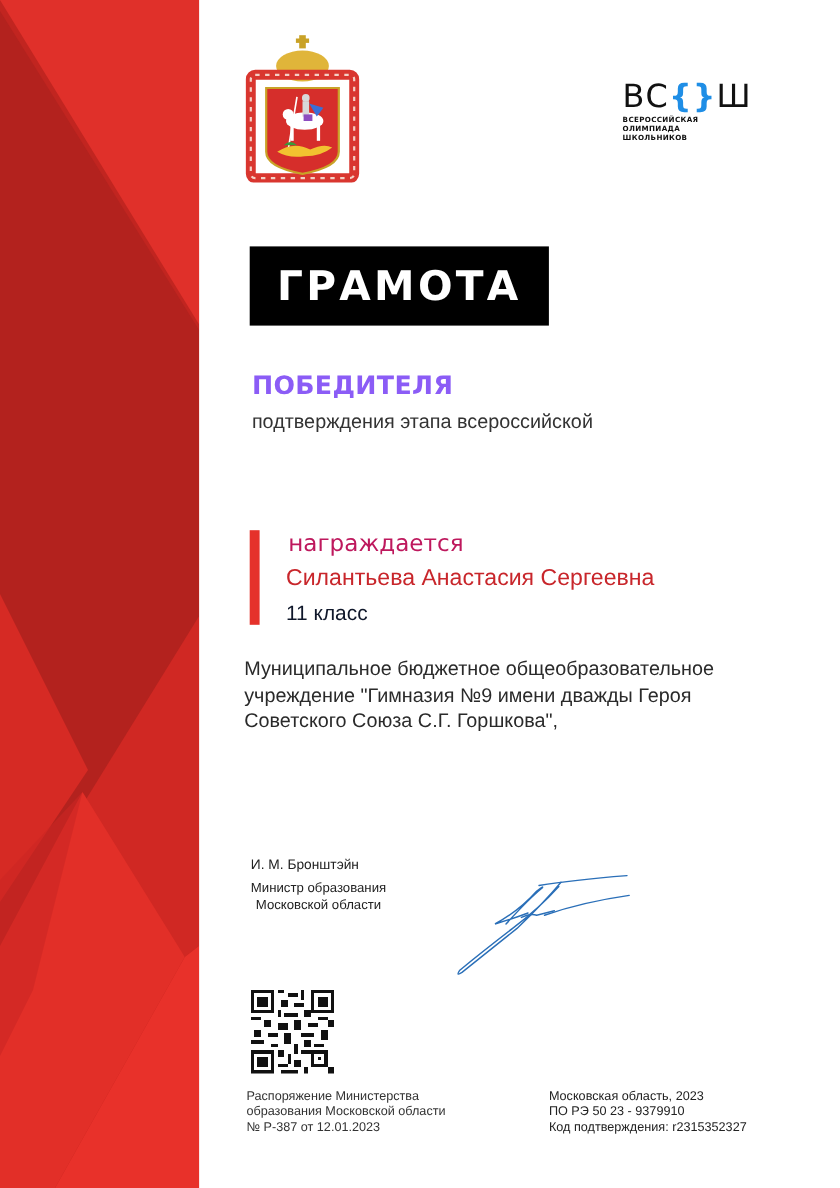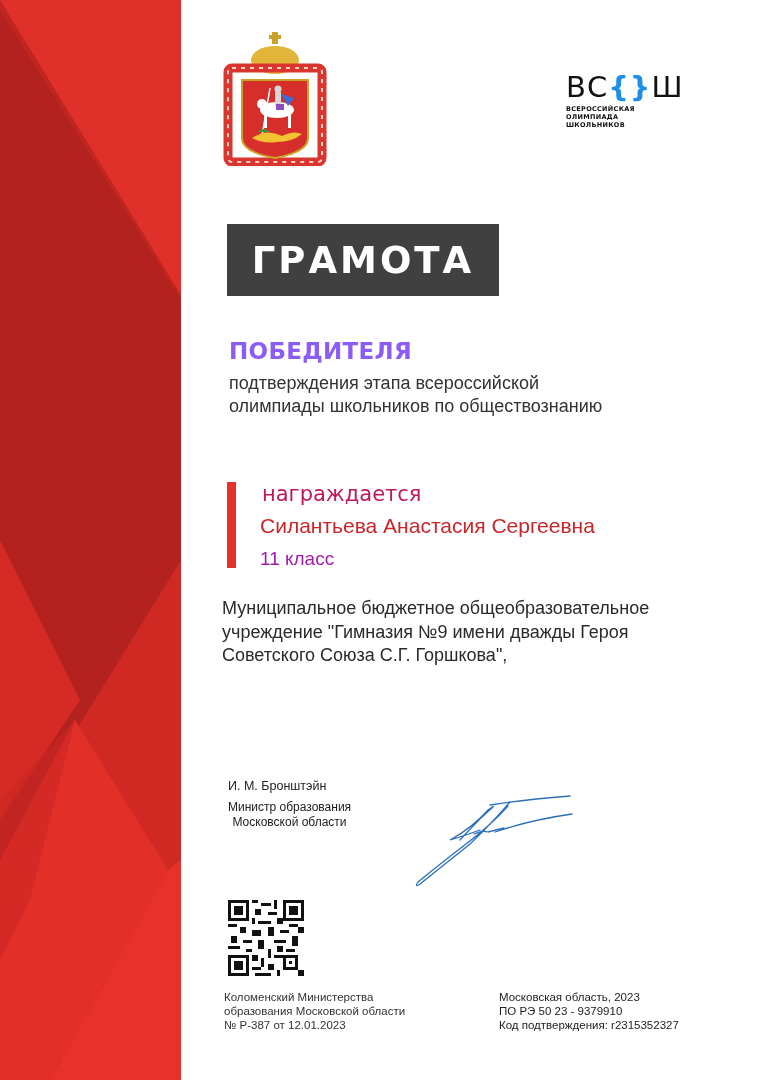"ГРАМОТА" .gramota-box { background: #404040 -> #000000 }
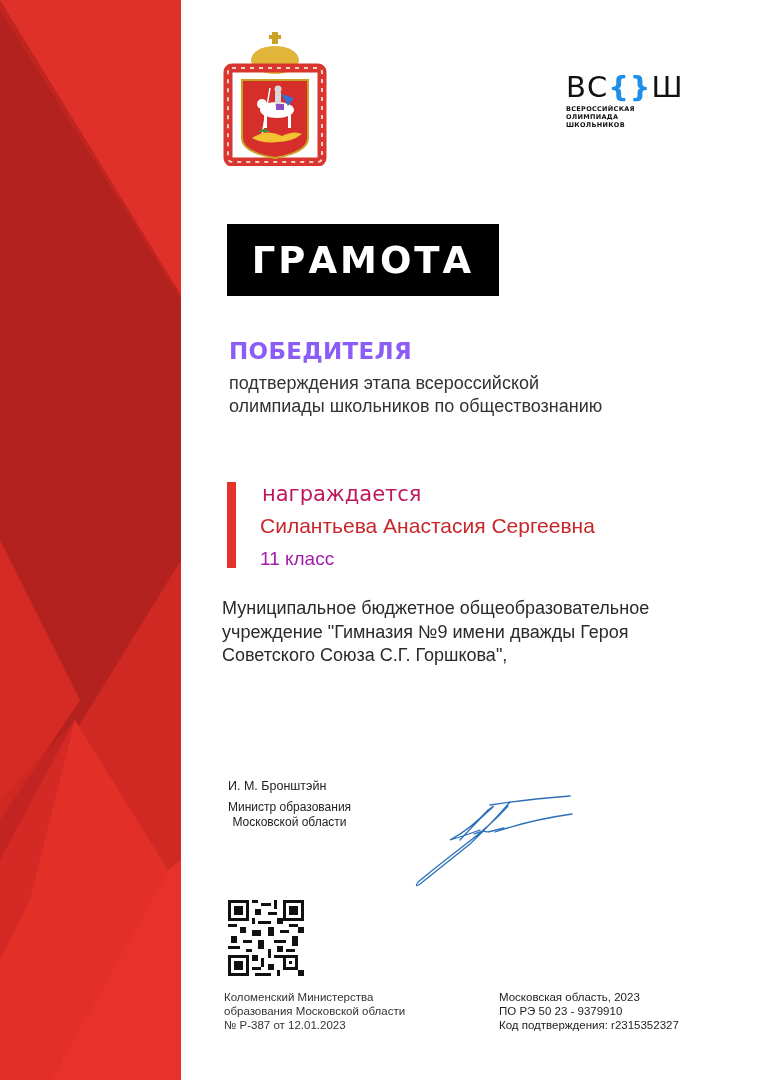"олимпиады школьников по обществознанию" div { html: <div>олимпиады школьников по обществознанию</div> -> none }
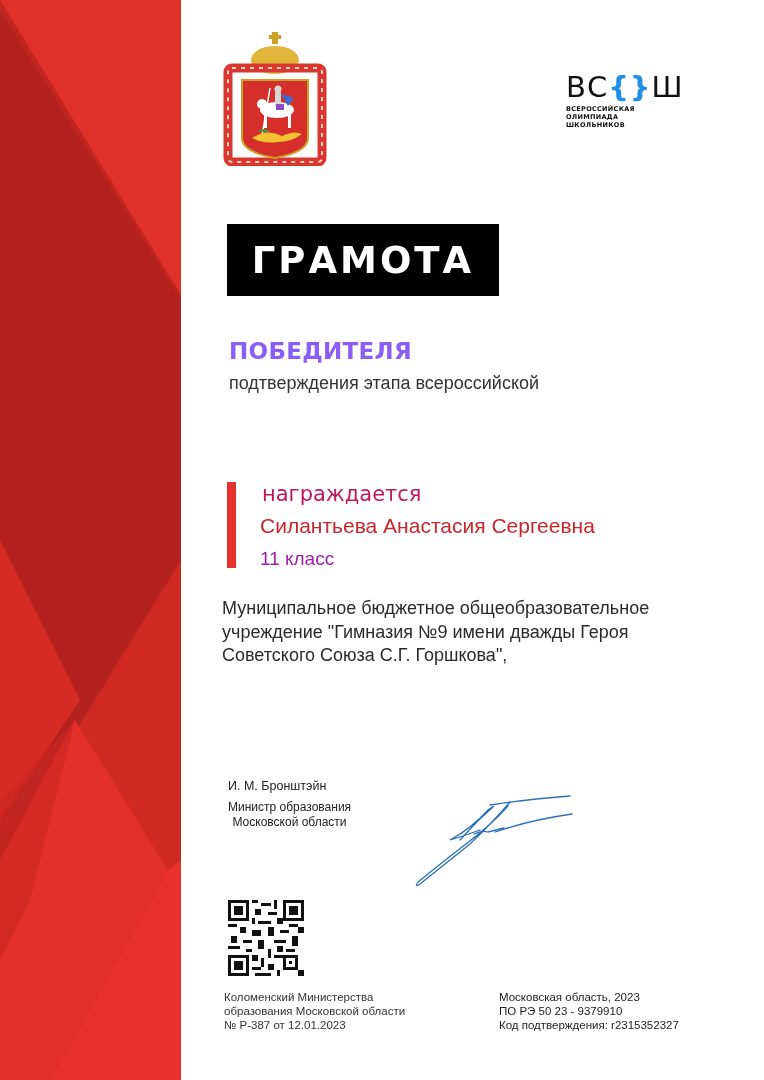"11 класс" .grade { color: #a21caf -> #0f172a }
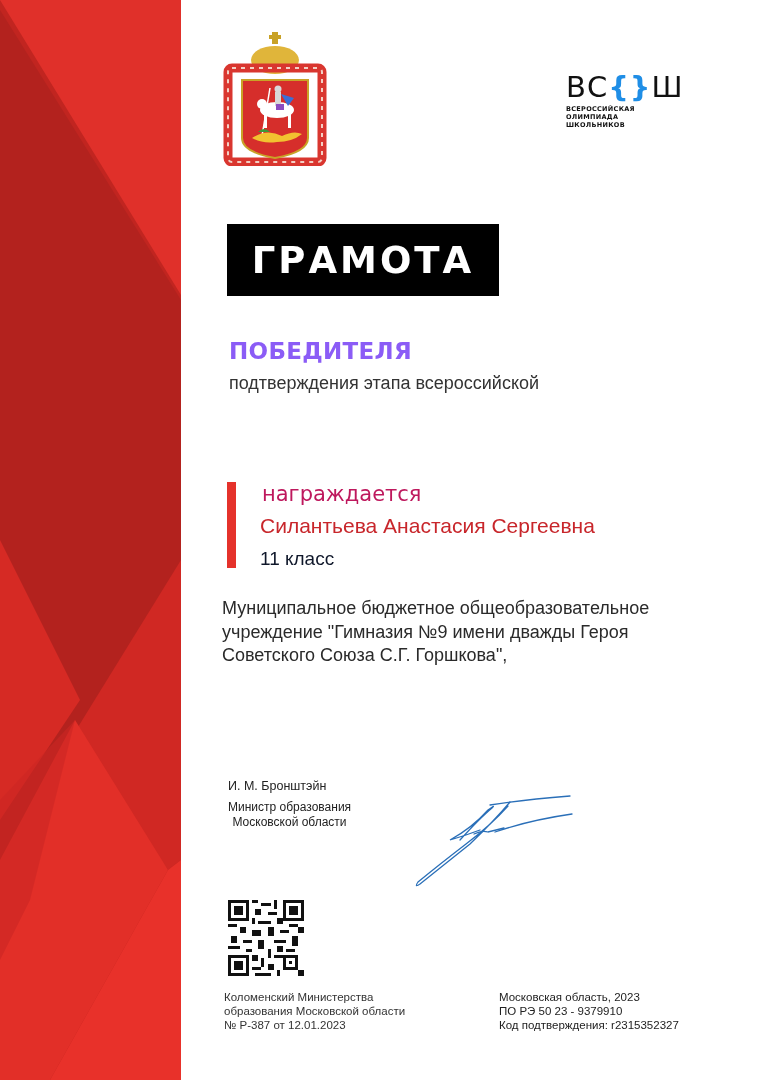"Коломенский Министерства" div { text: Коломенский -> Распоряжение }
